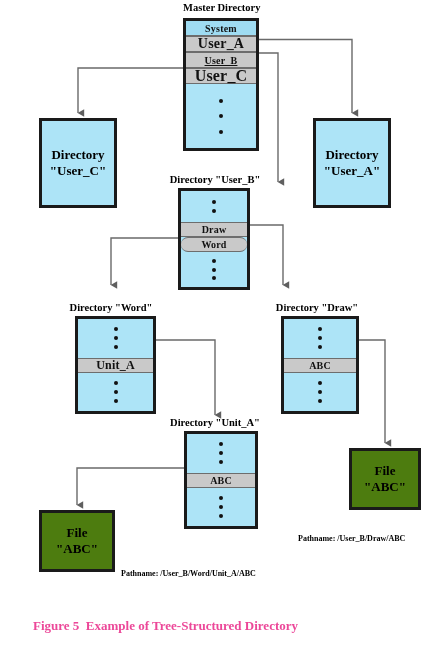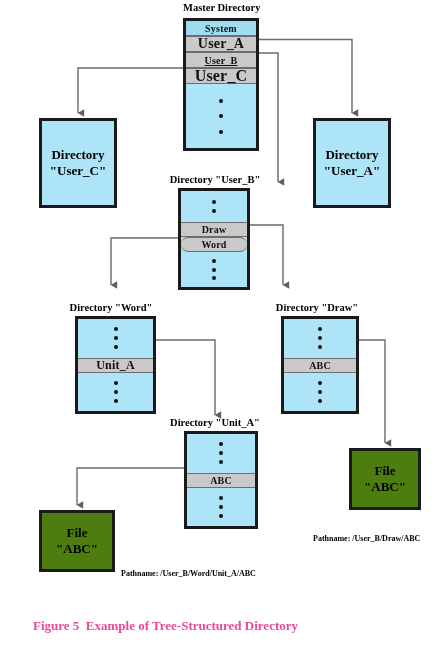"Pathname: /User_B/Draw/ABC" div.cap { left: 313px -> 298px }
